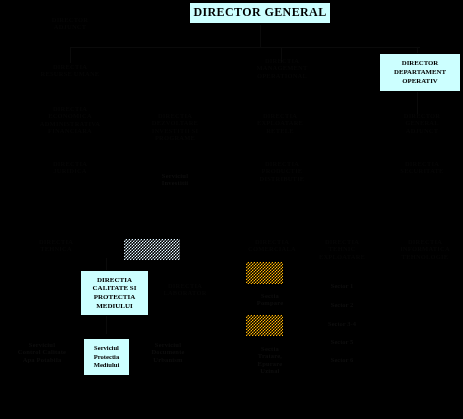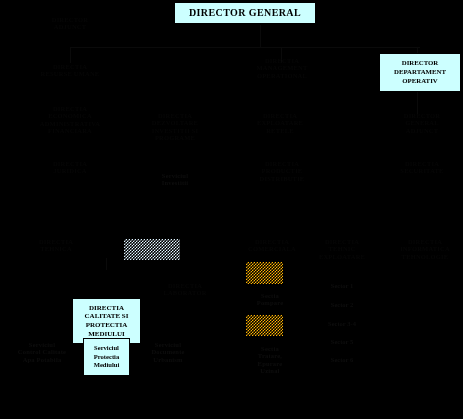"DIRECTOR GENERAL" div.node { font-size: 10px -> 12px; left: 174px -> 189px }
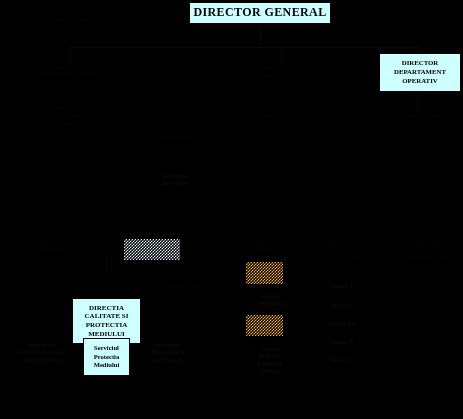"DIRECTIA" div.node { left: 72px -> 80px; margin-top: 28px -> none }
